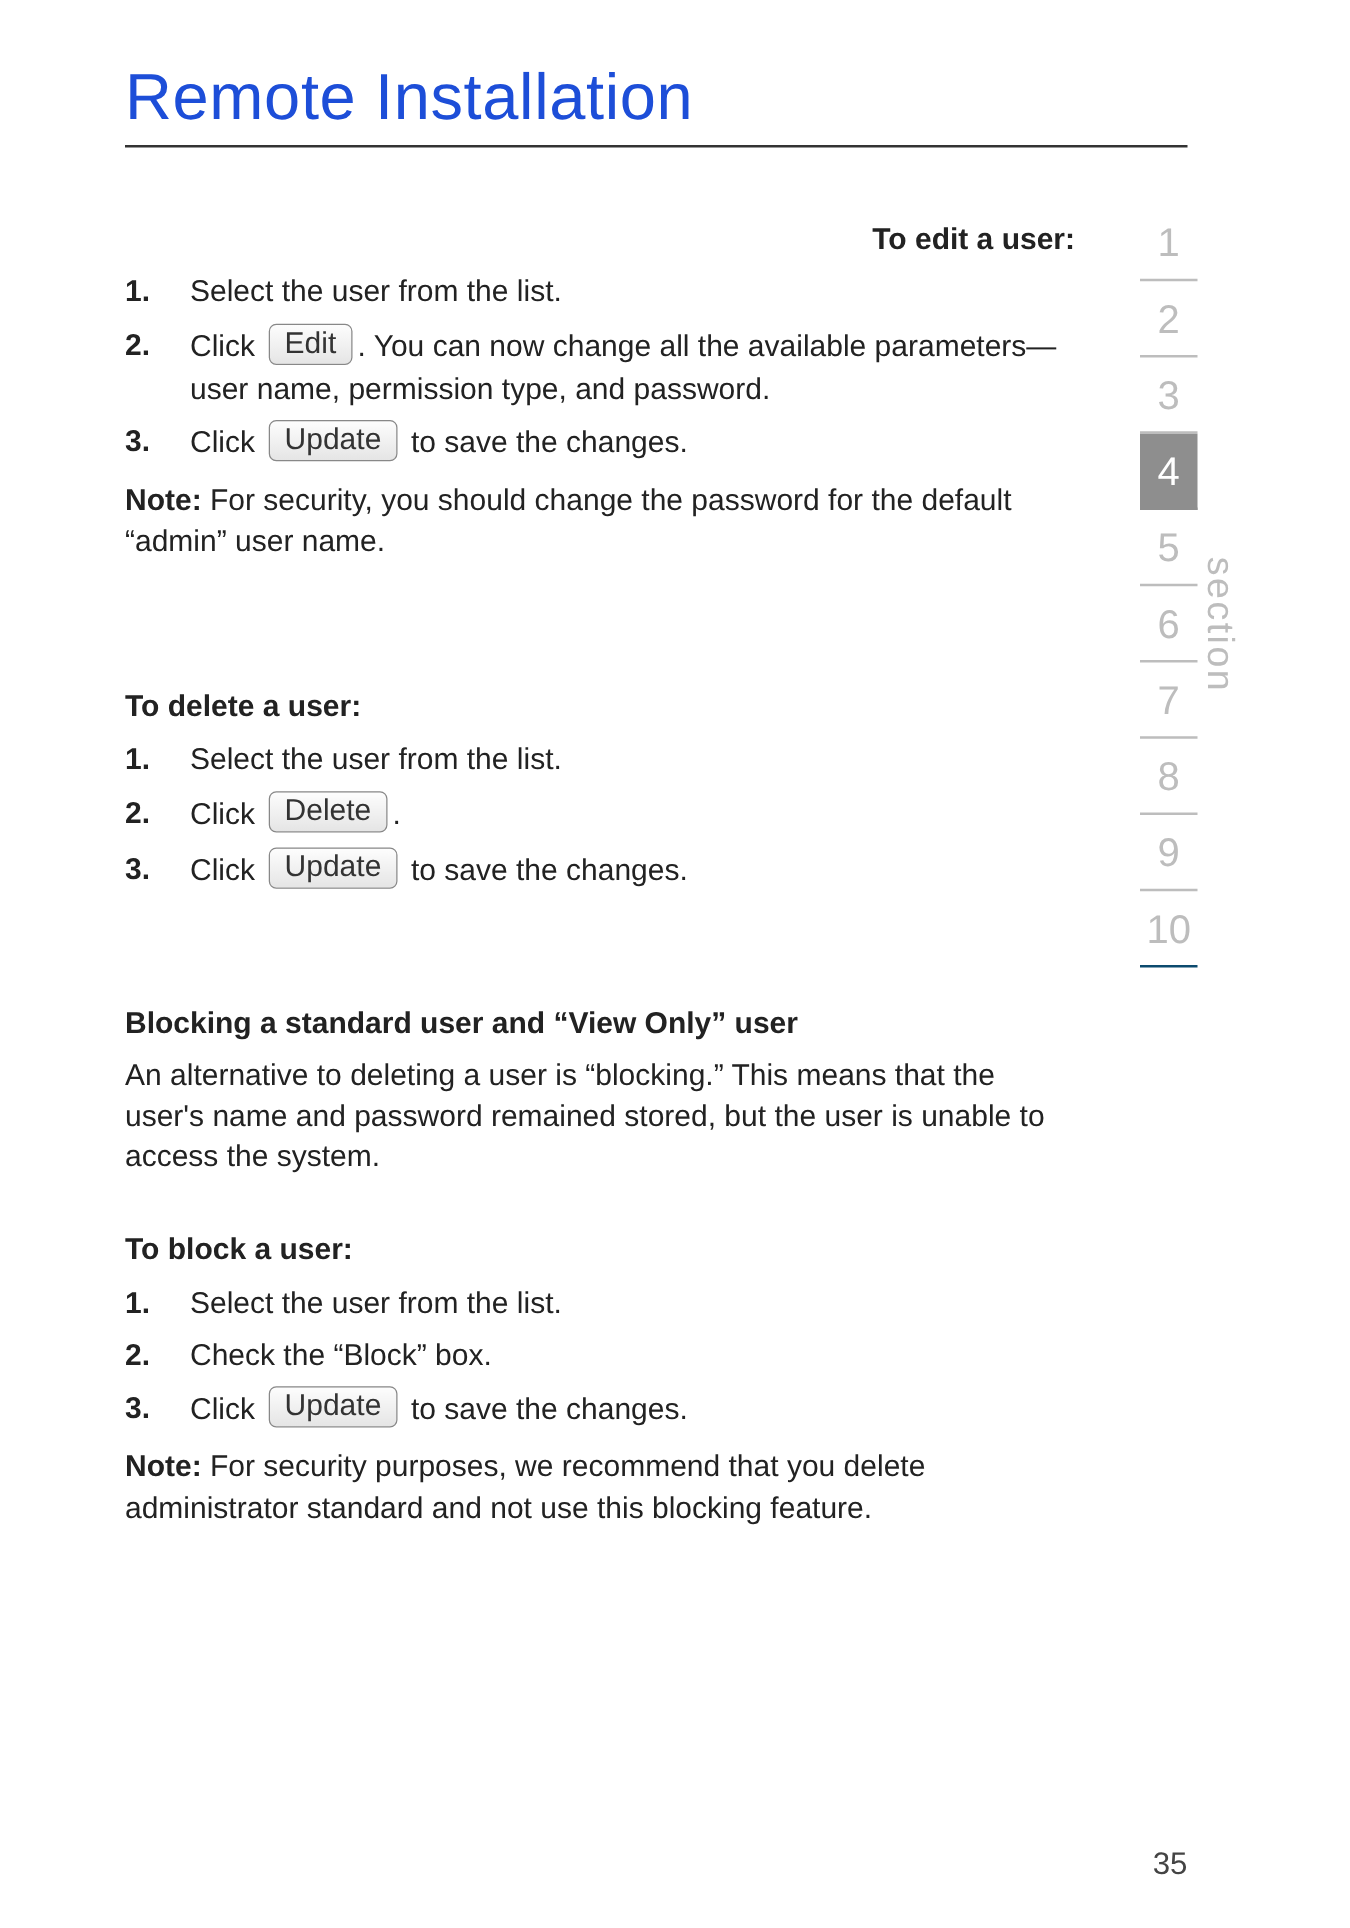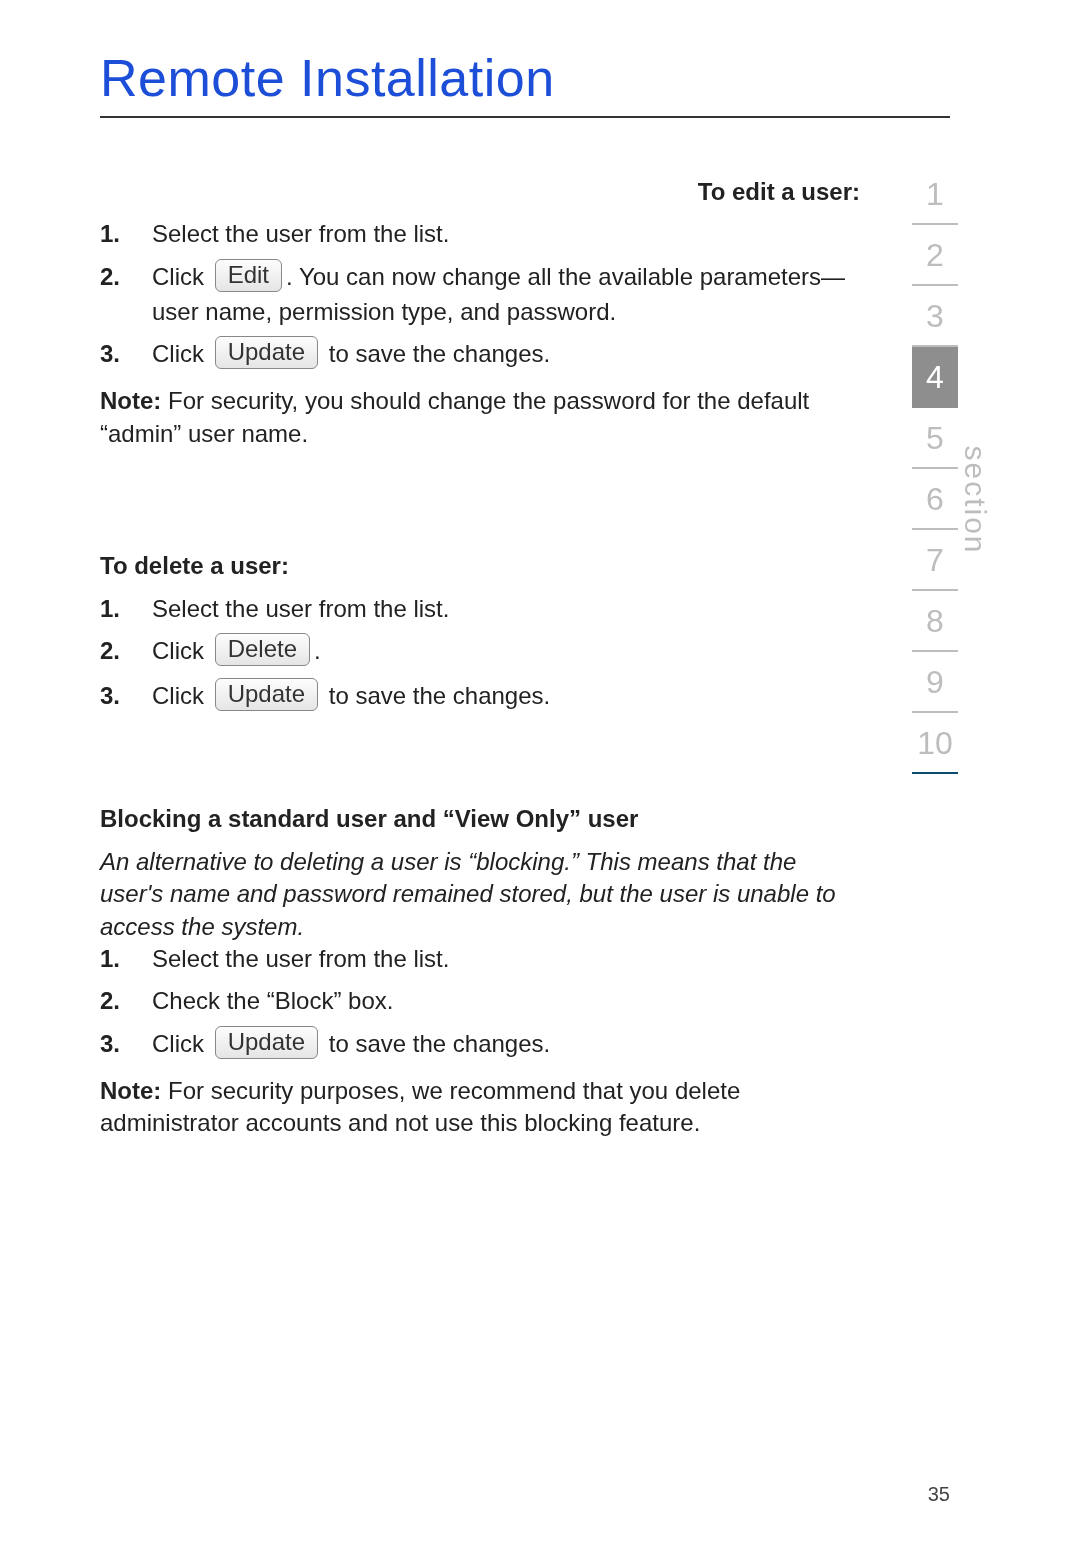"An alternative to deleting a" .para { font-style: italic -> none }
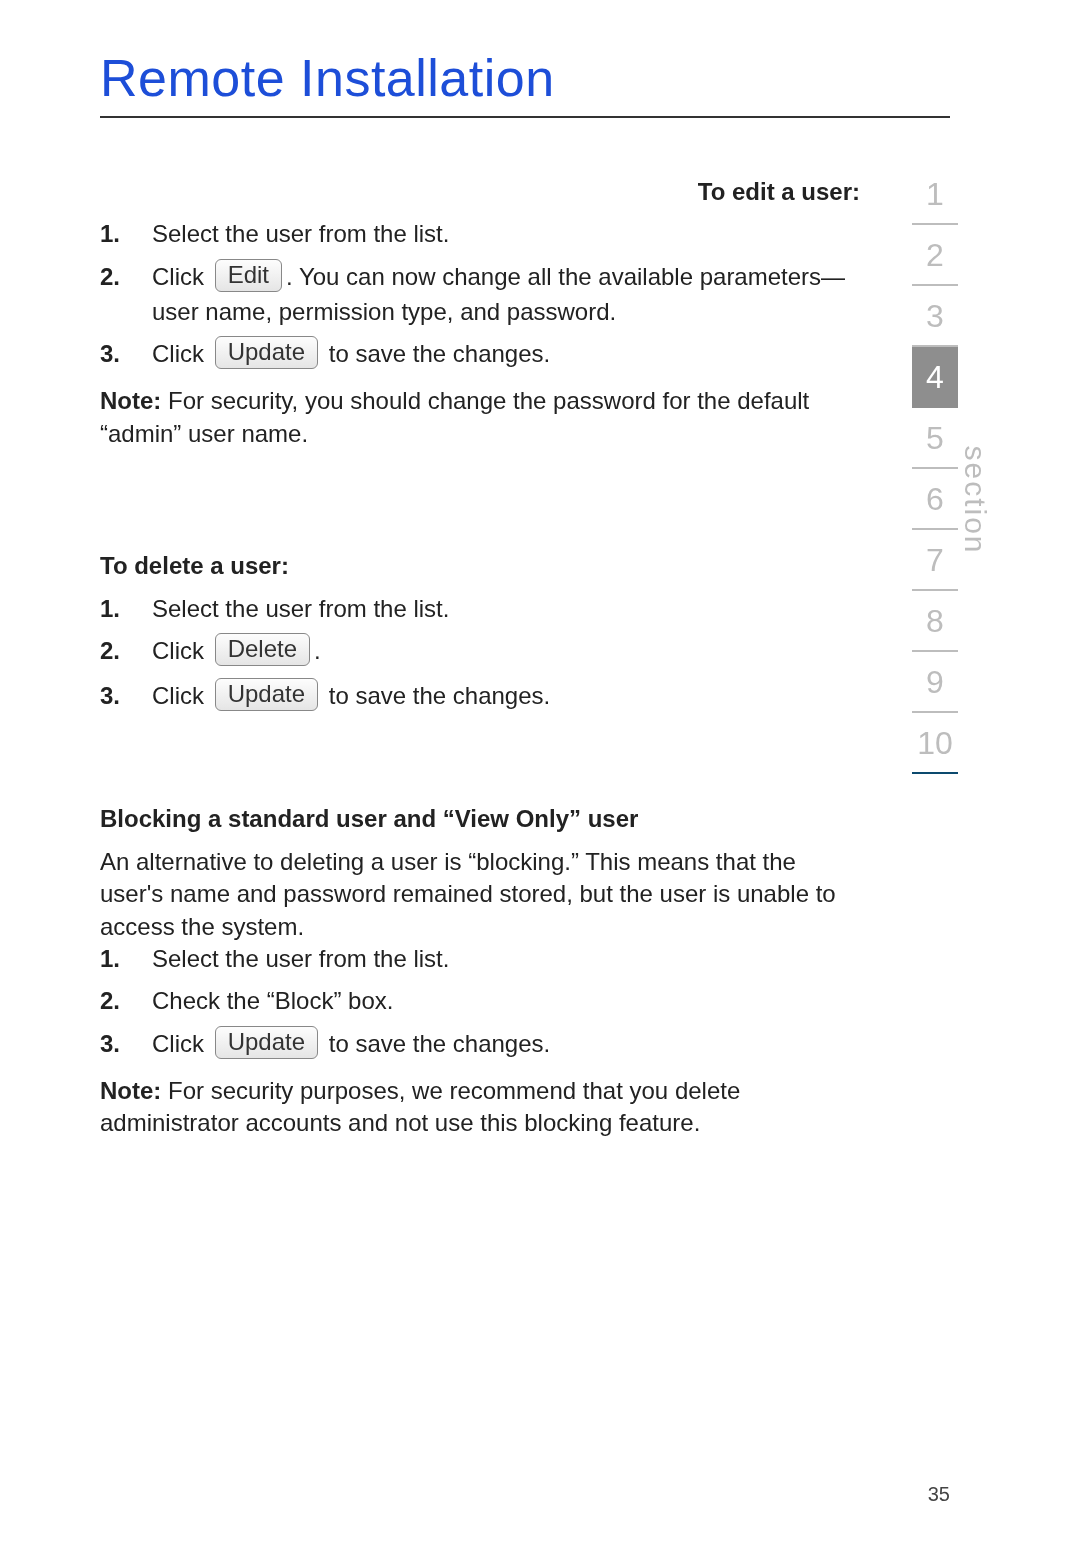"To block a user:" div.subheading { html: none -> <div>To block a user:</div> }
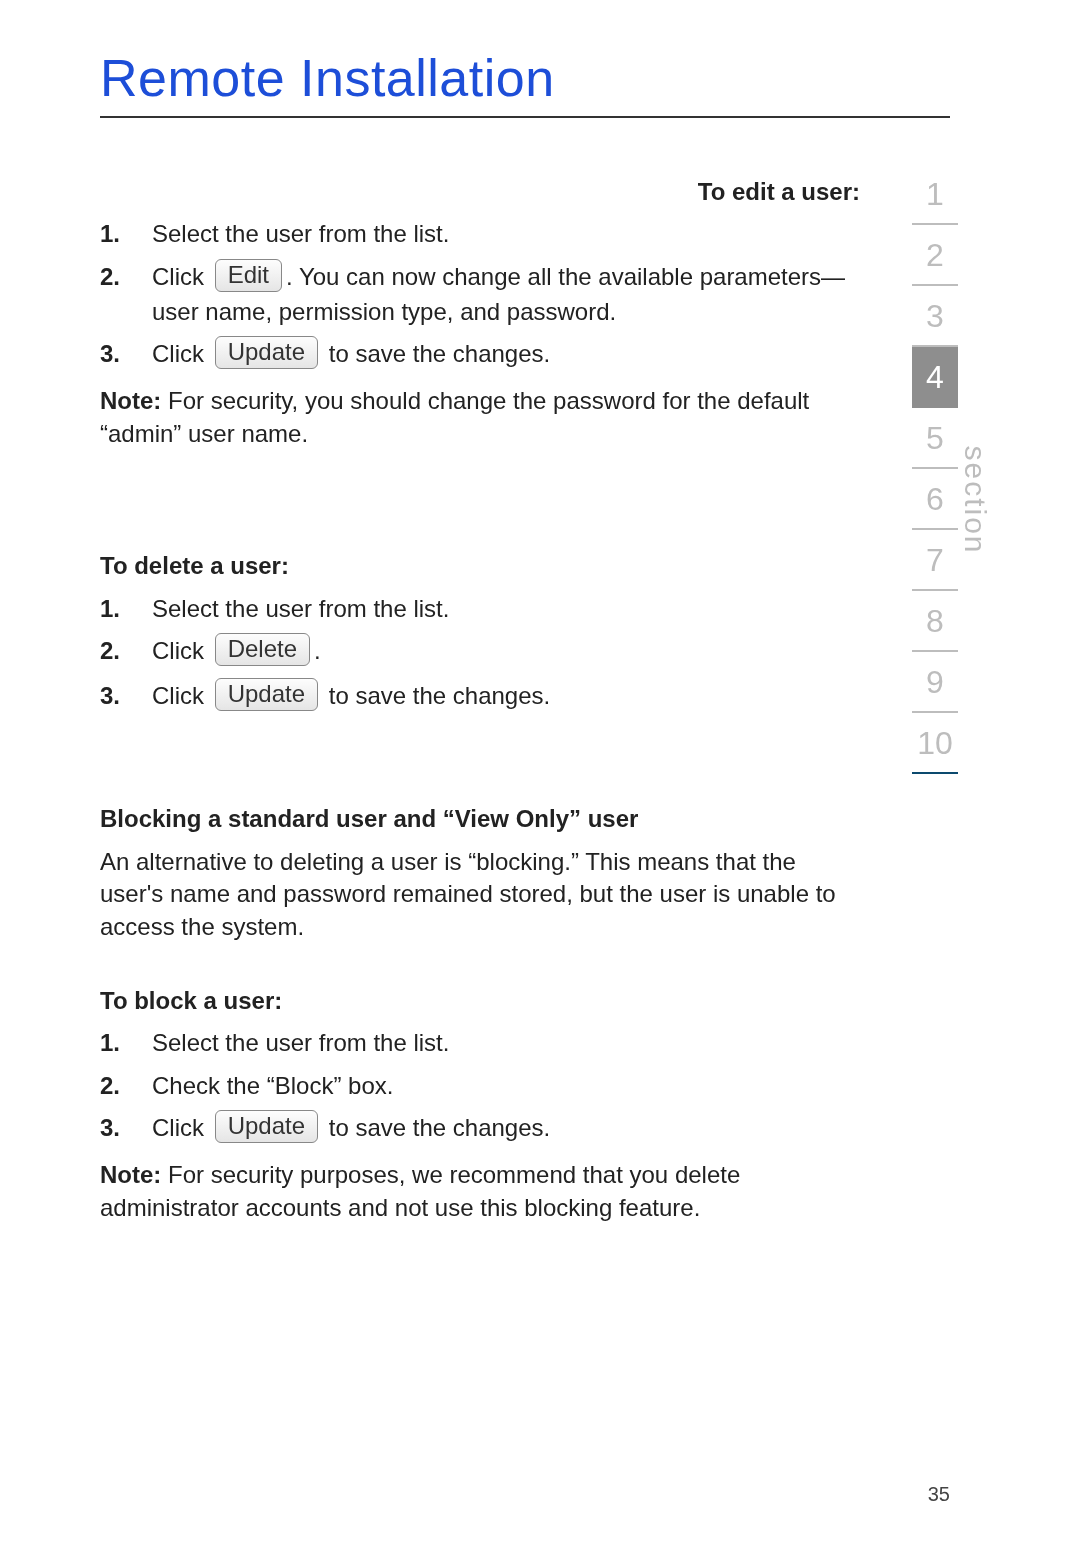"For security purposes, we recommend" span { text: accounts -> standard }
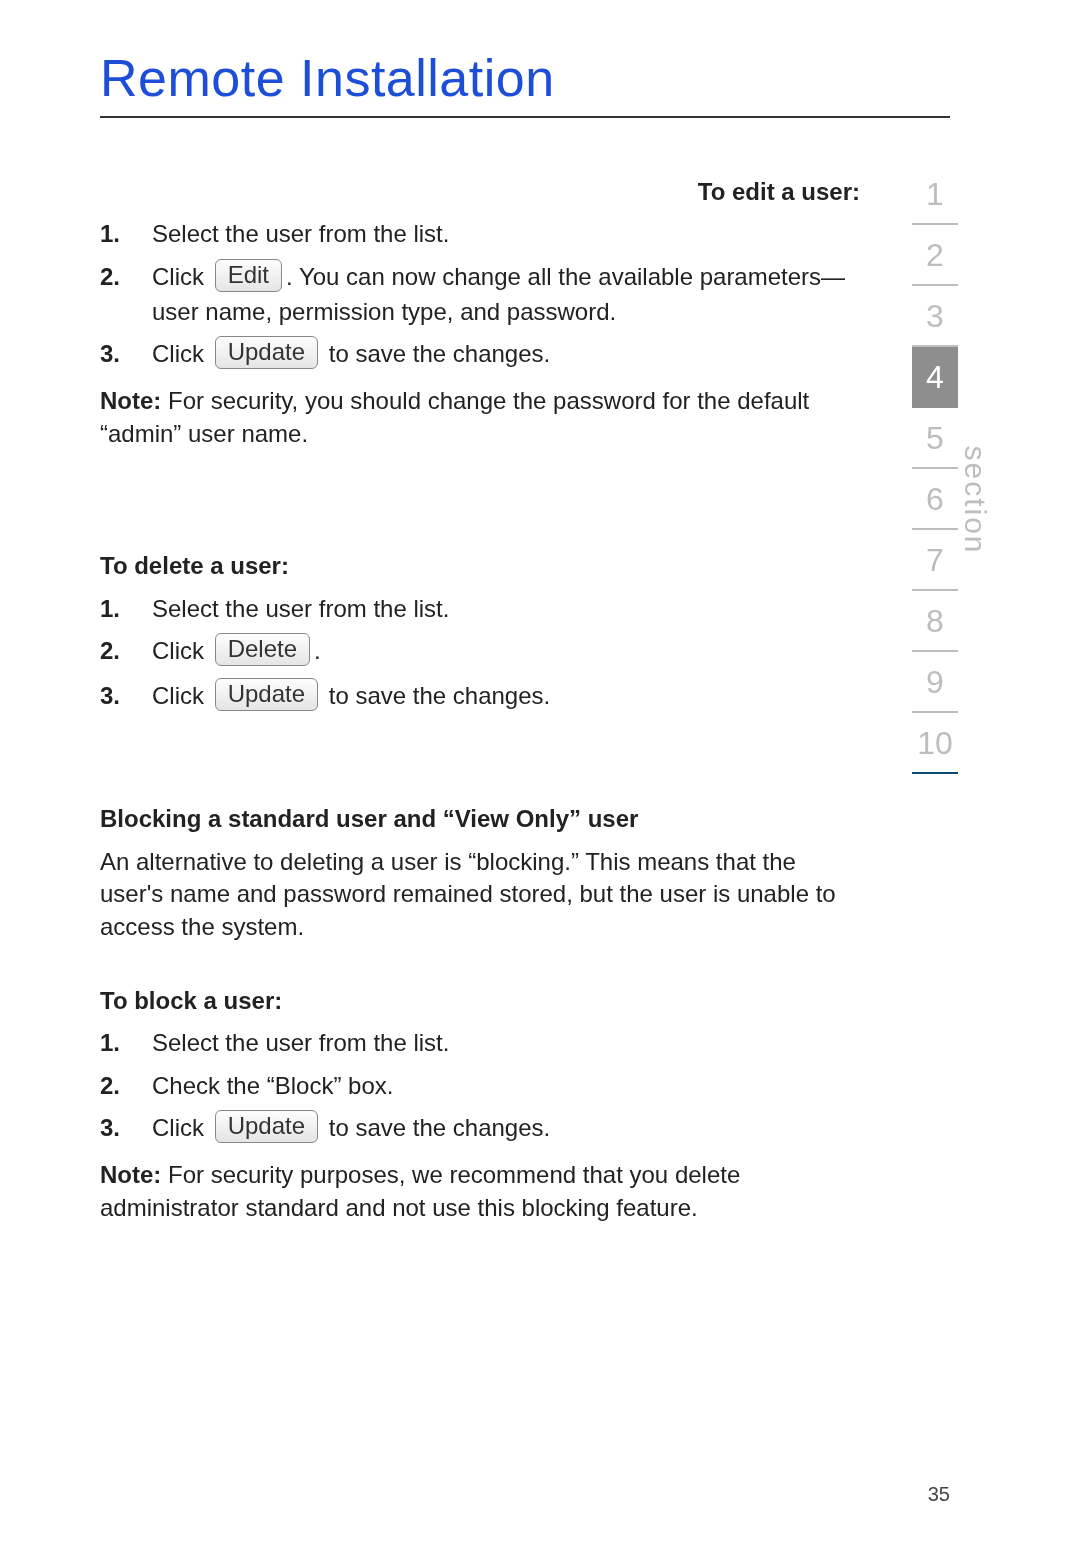"35" .page-number { font-size: 20px -> 25px }
